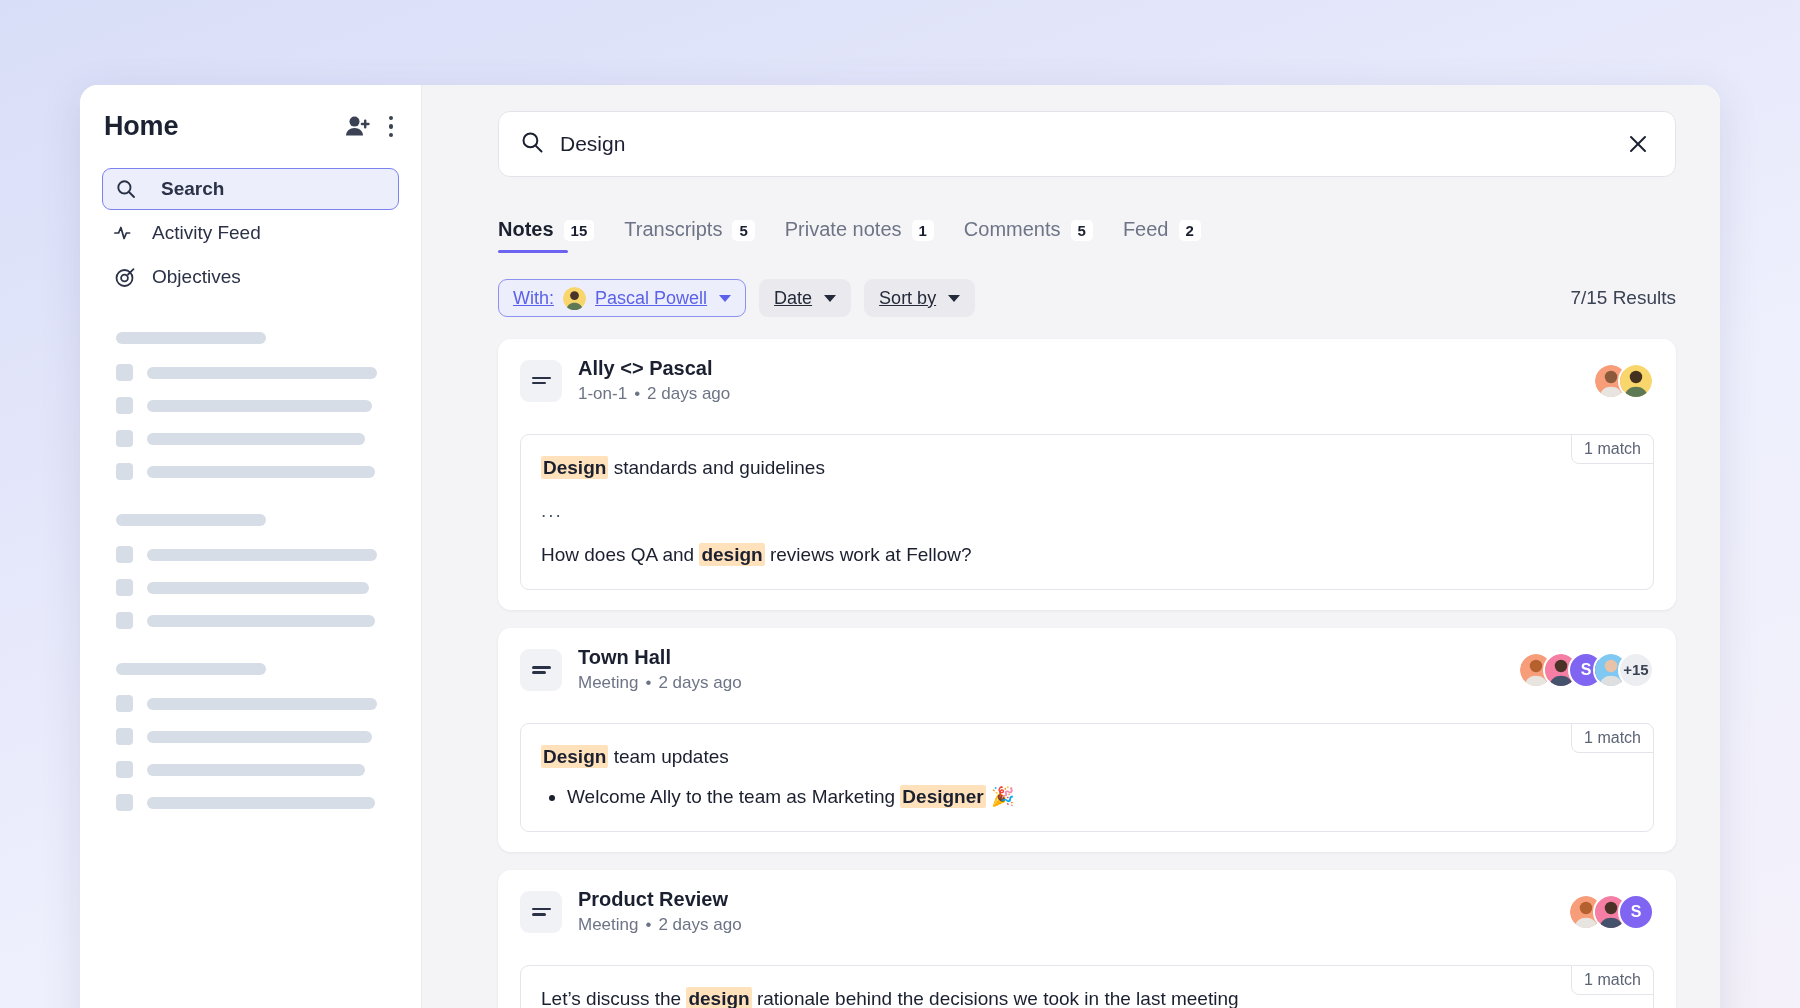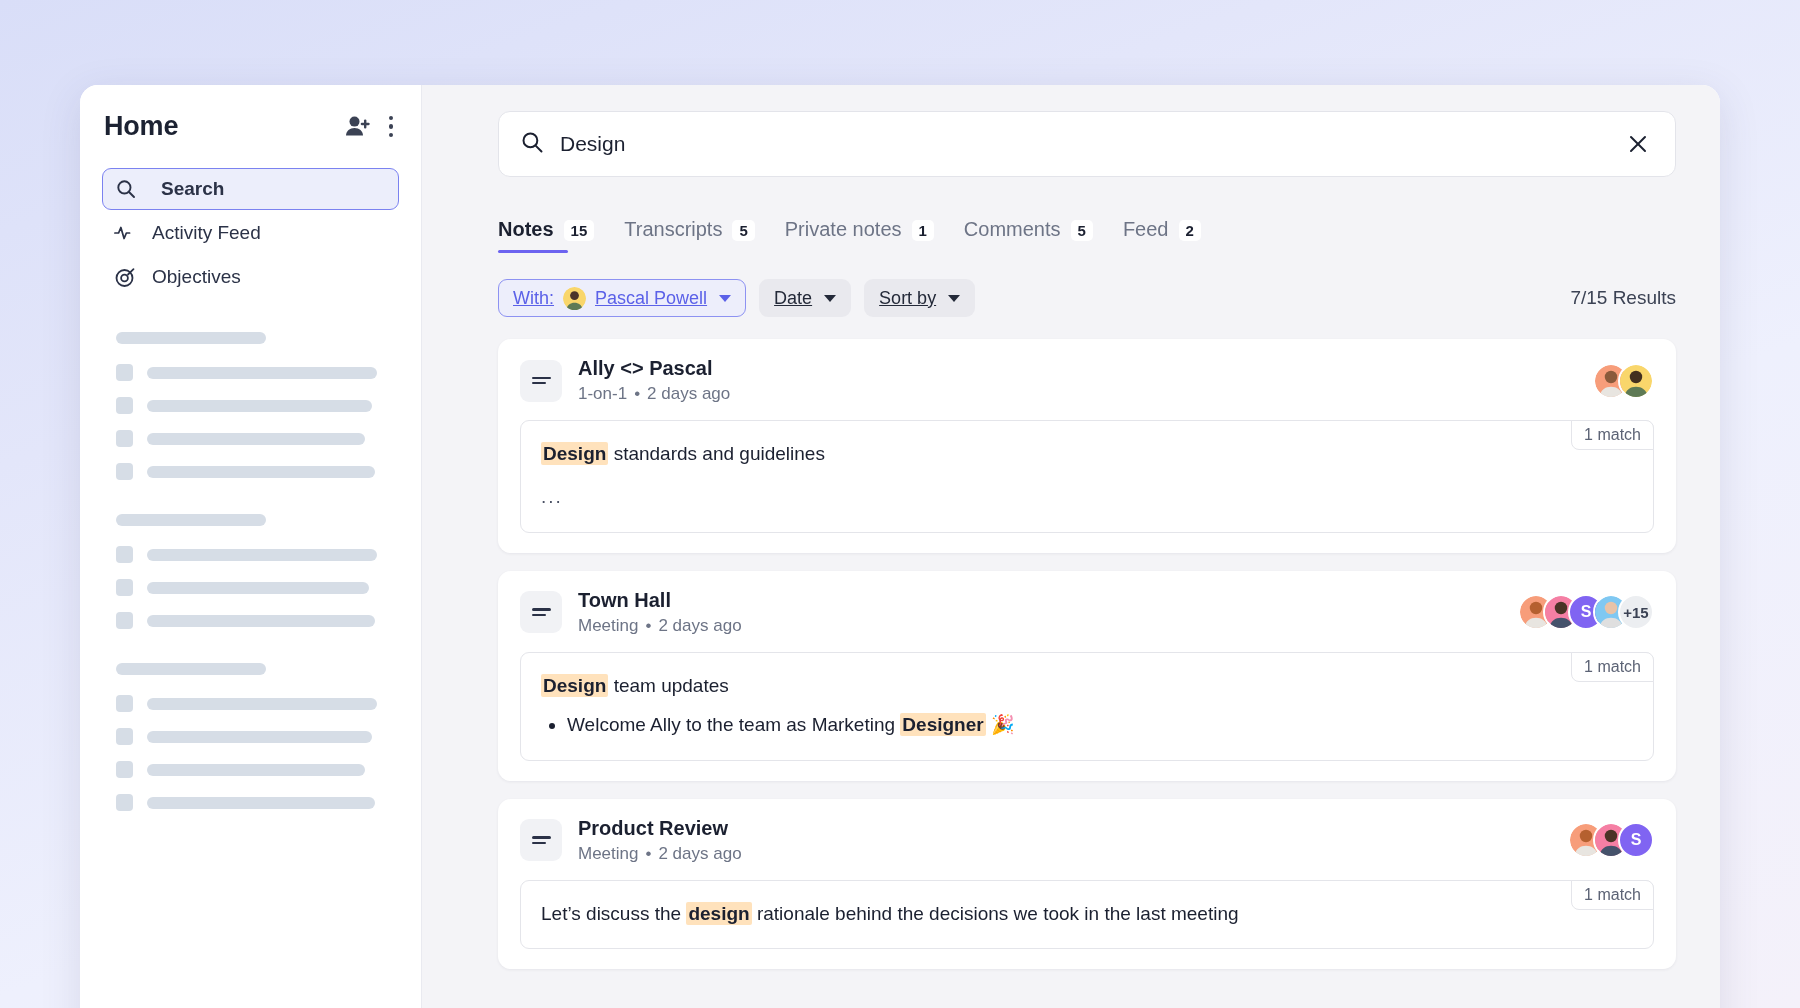"1 match" .snippet { margin-top: 16px -> 30px }
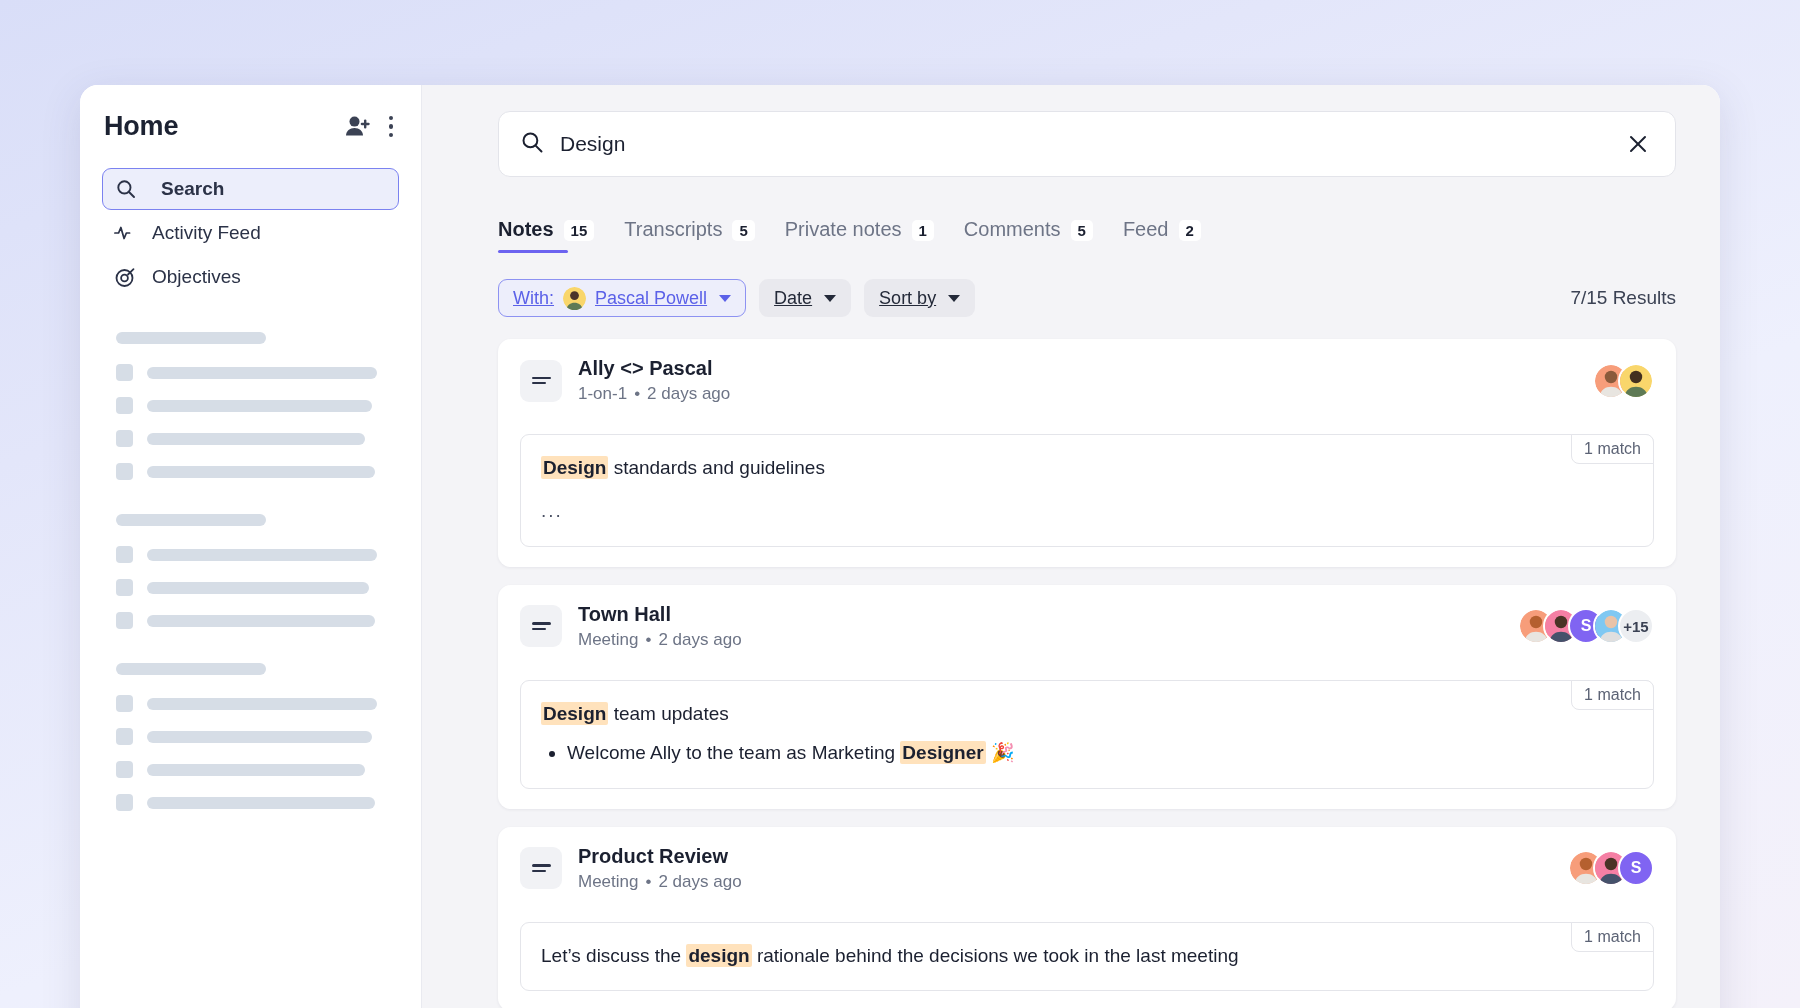"How does QA and design" p { html: none -> <p>How does QA and <mark>design</mark> reviews work at Fellow?</p> }
